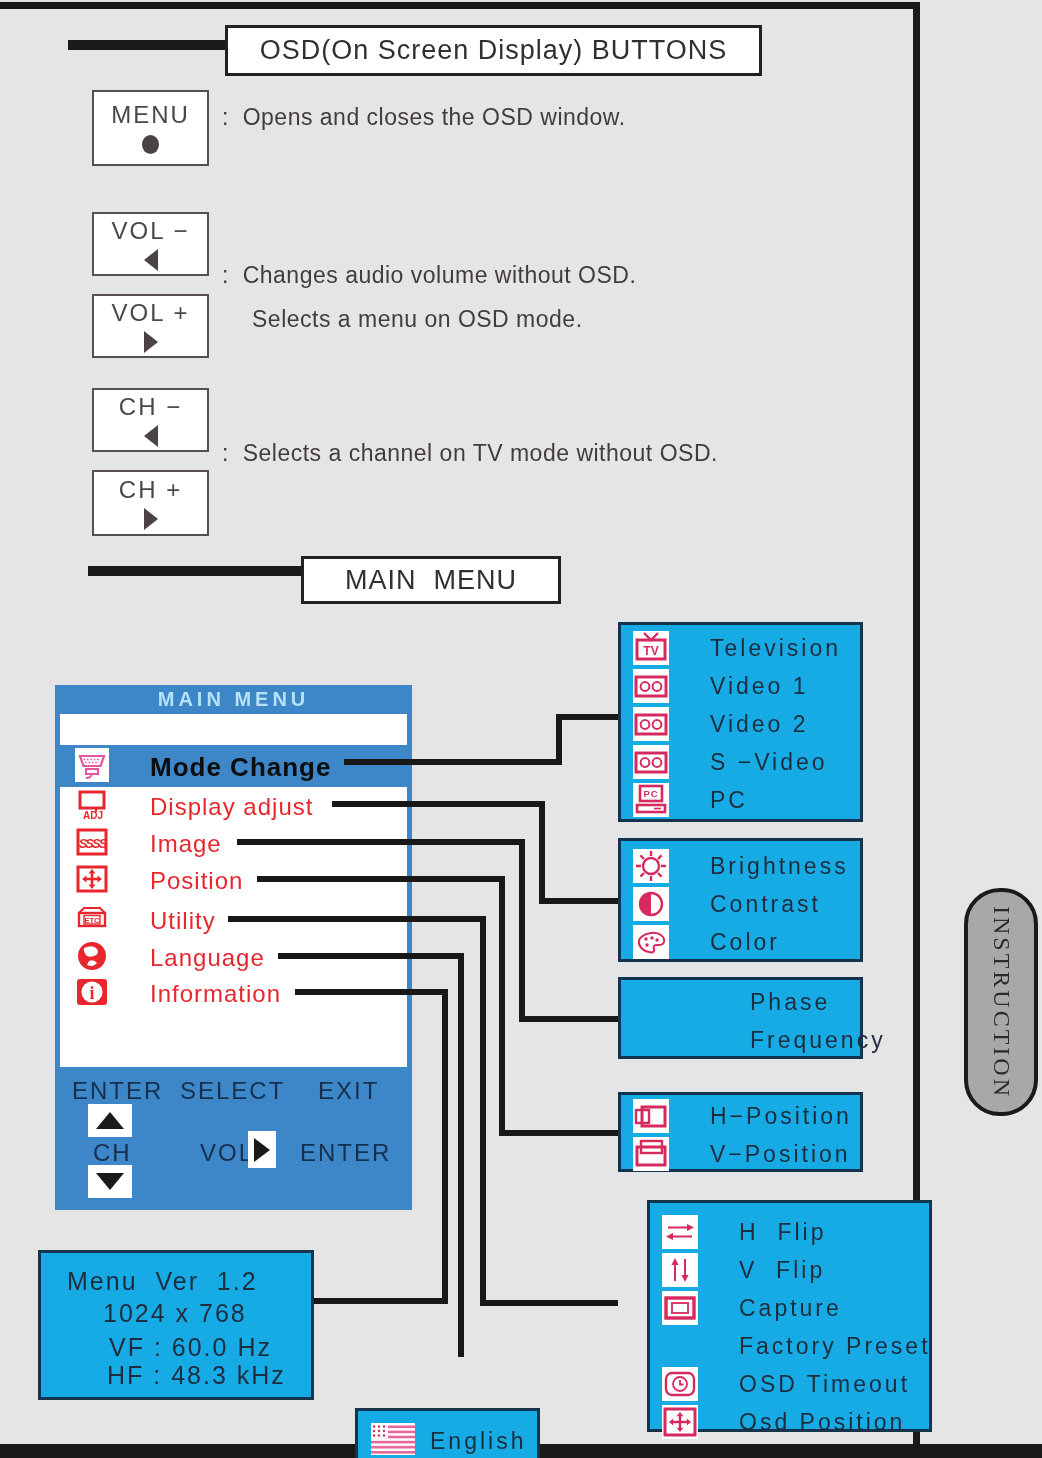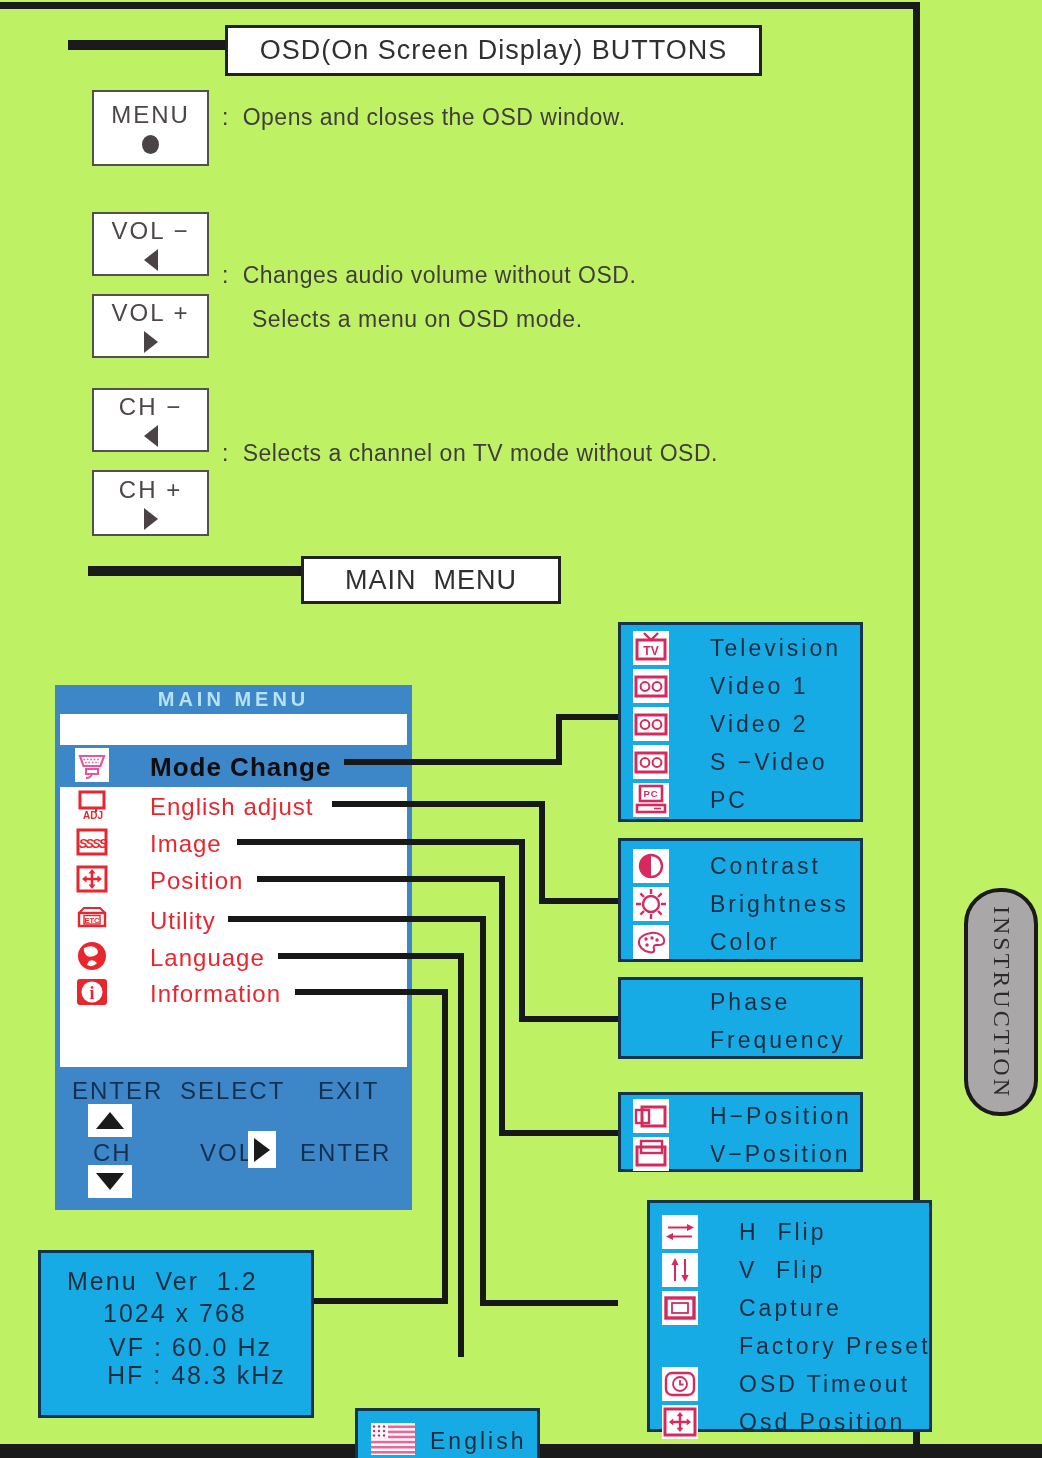"OSD(On Screen Display) BUTTONS" #page { background: #bef264 -> #e5e5e5 }
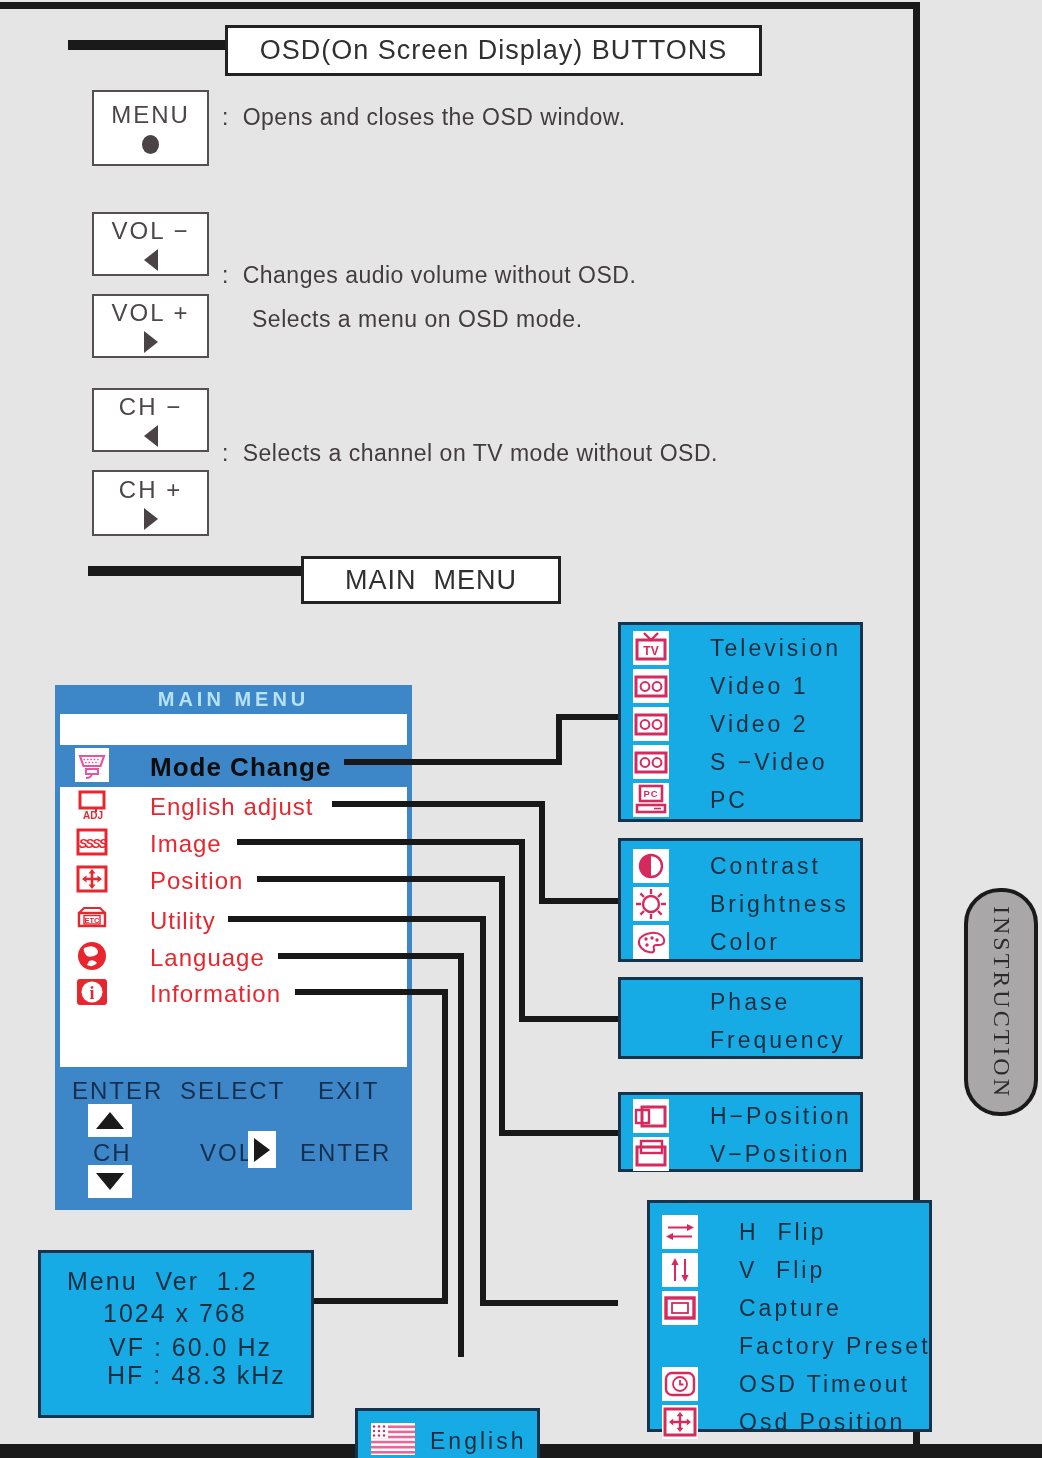"English adjust" div.mlabel { text: English -> Display }
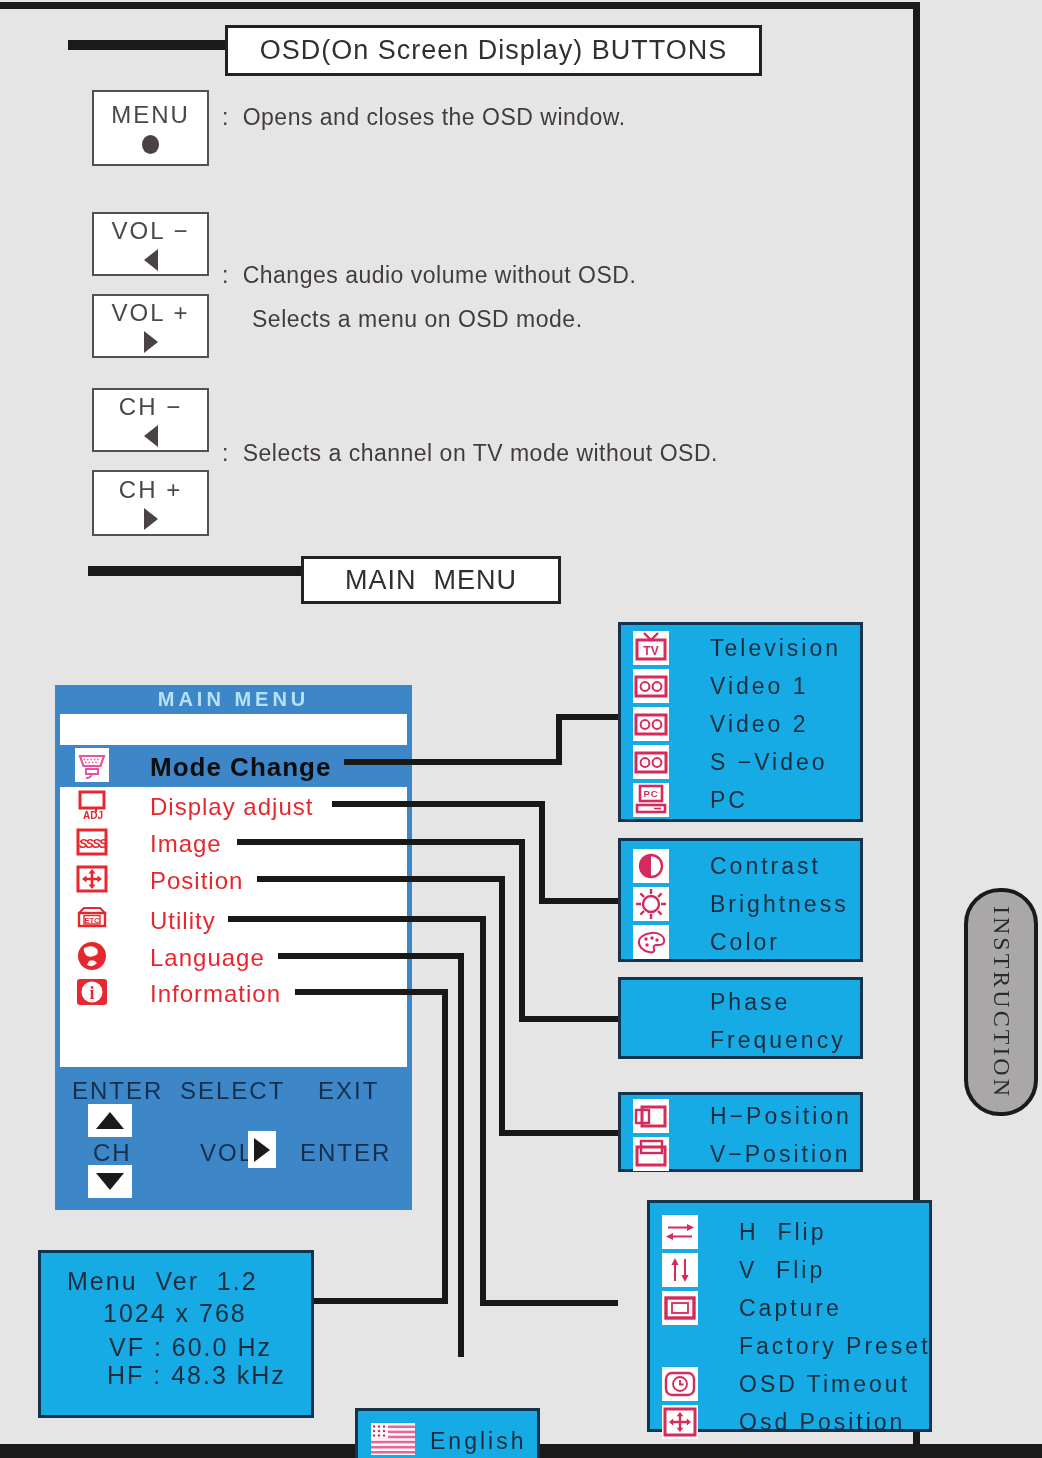"Contrast" div.crow { order: before "Brightness" -> after "Brightness" }
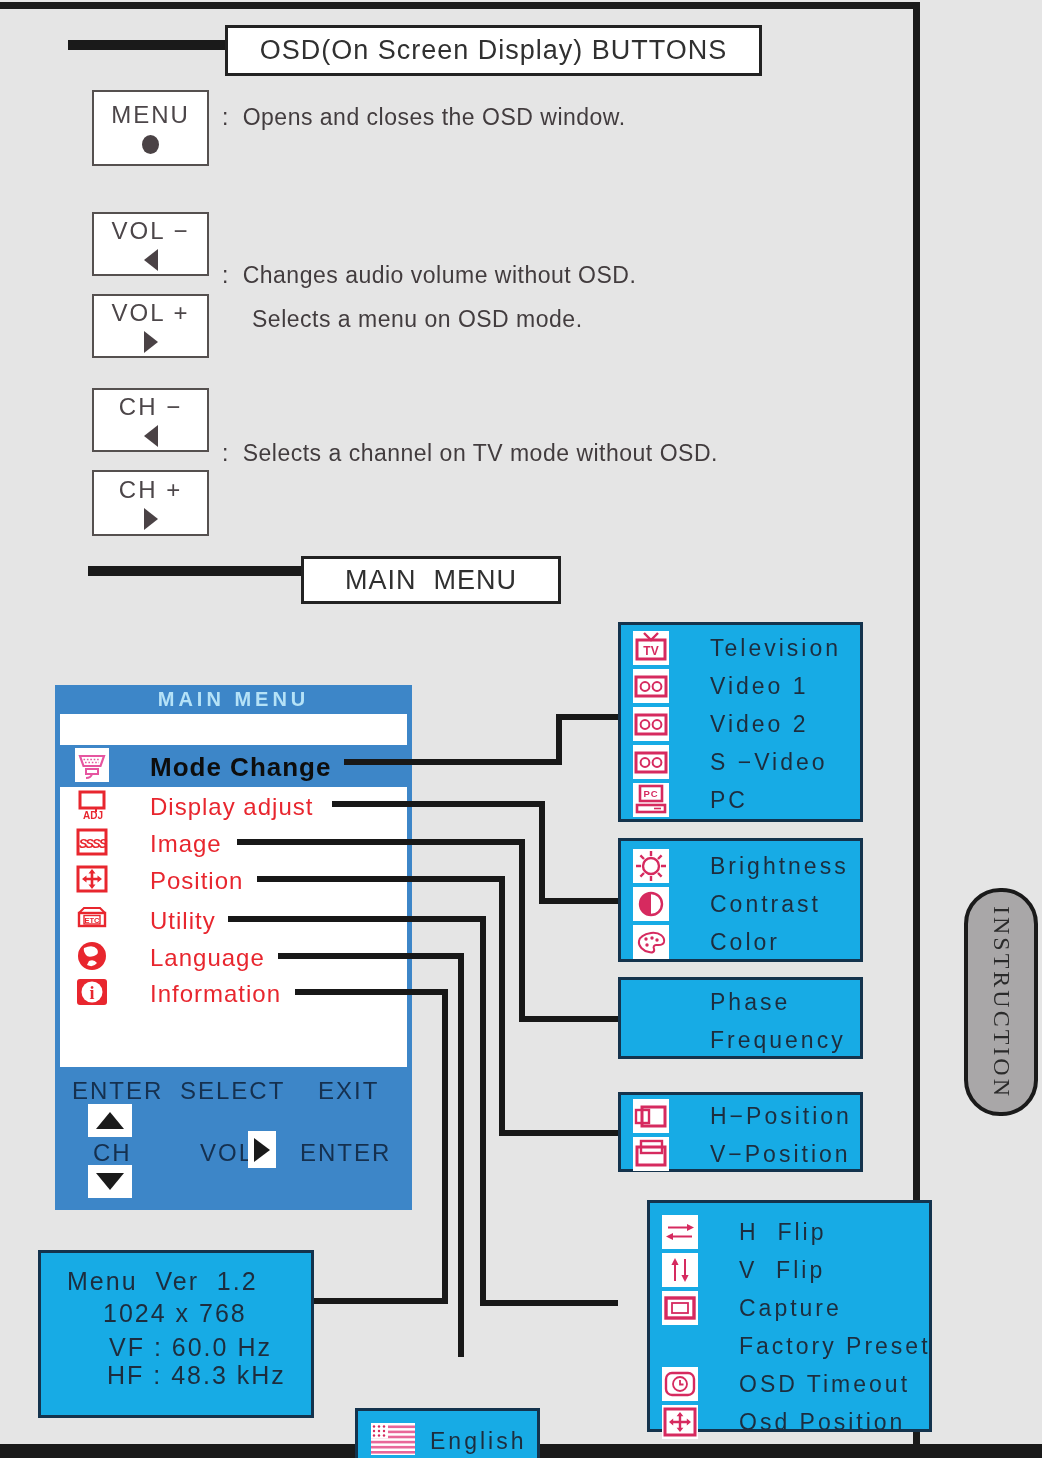"Phase" div.cyanbox { padding-left: none -> 40px }
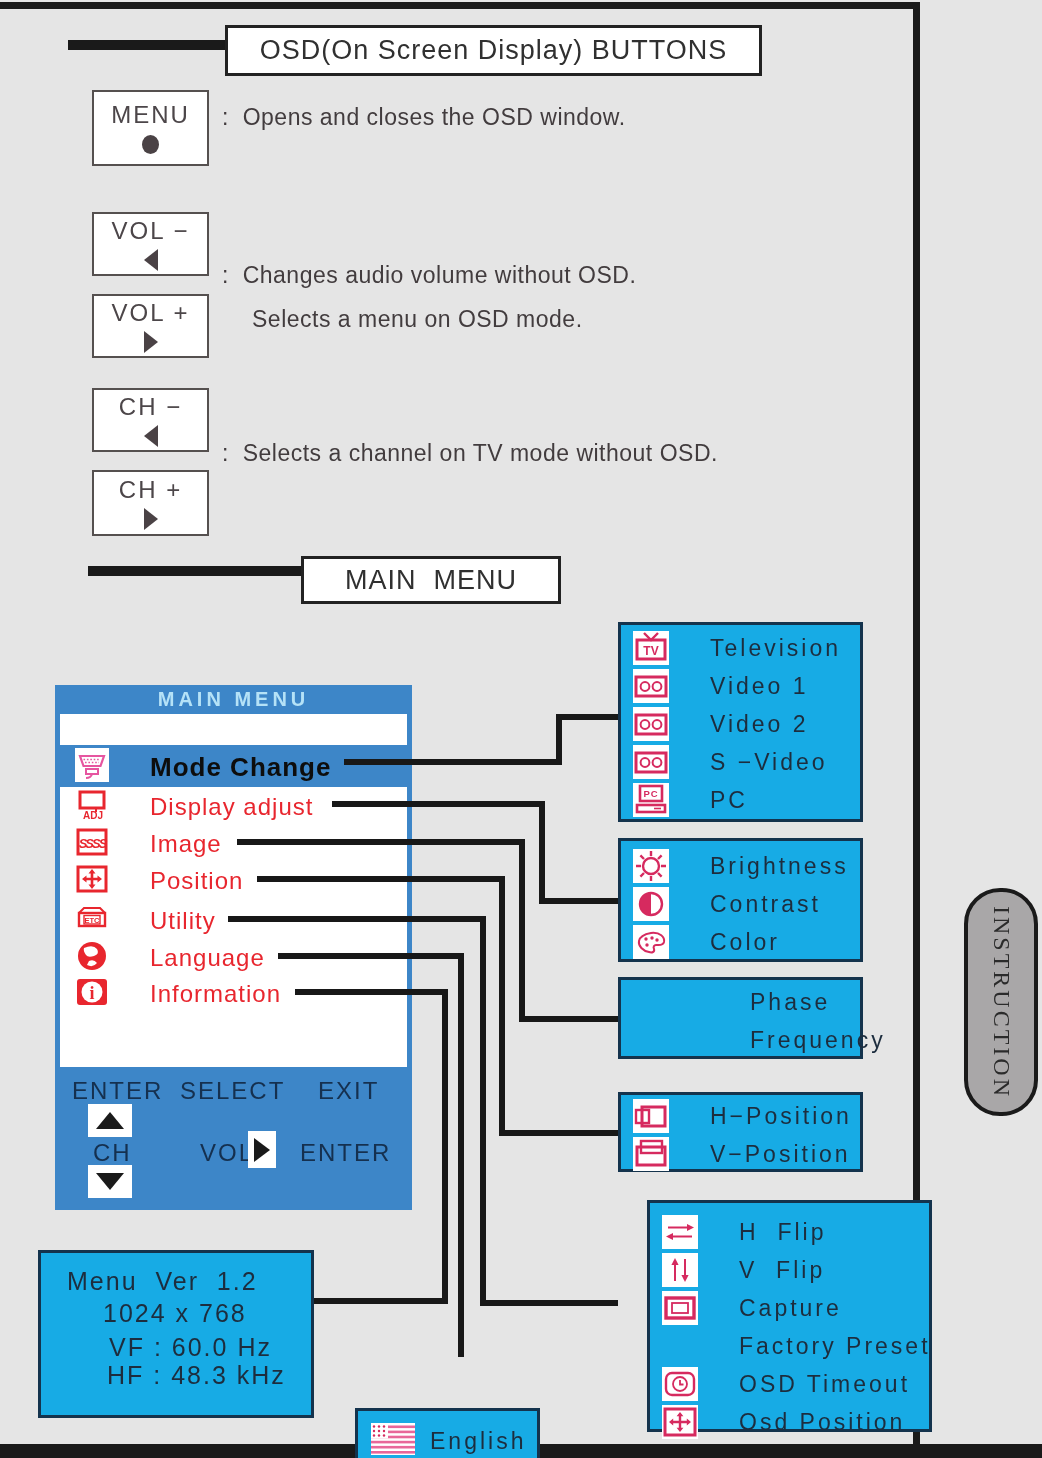"Menu Ver 1.2" div.cyanbox { height: 168px -> 150px }
